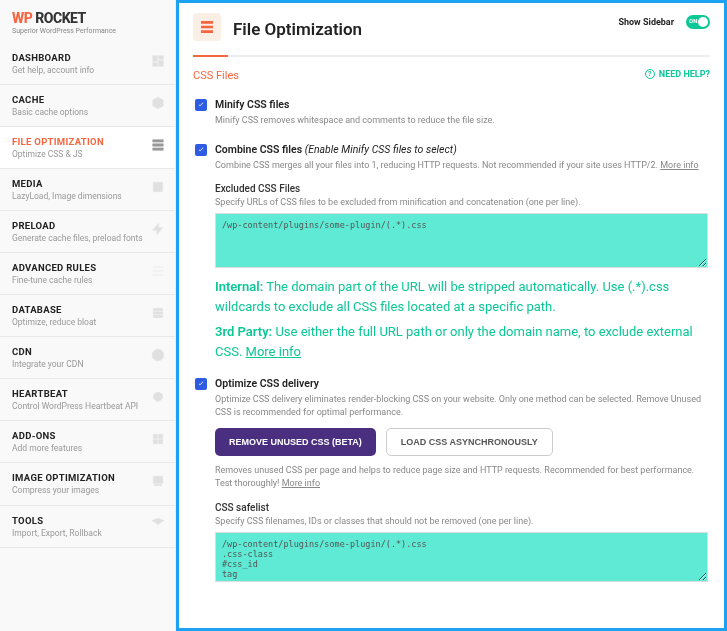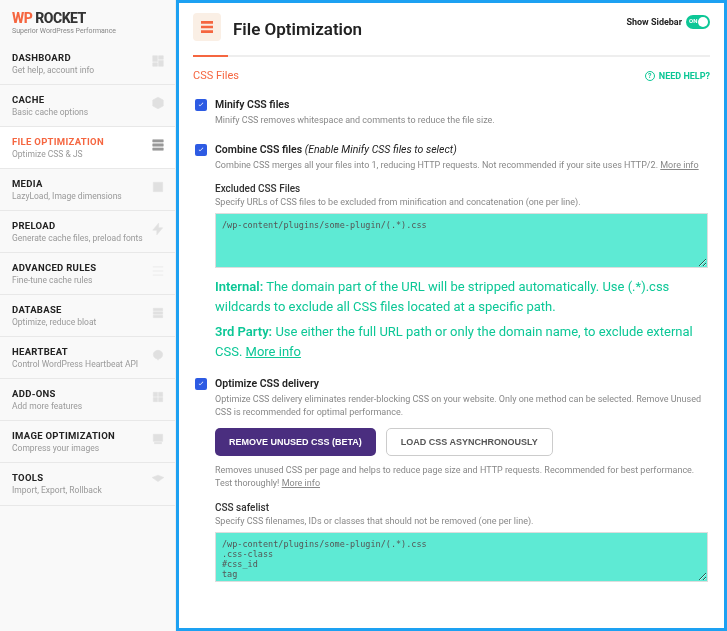"Show Sidebar" .show-sidebar { gap: 4px -> 12px }
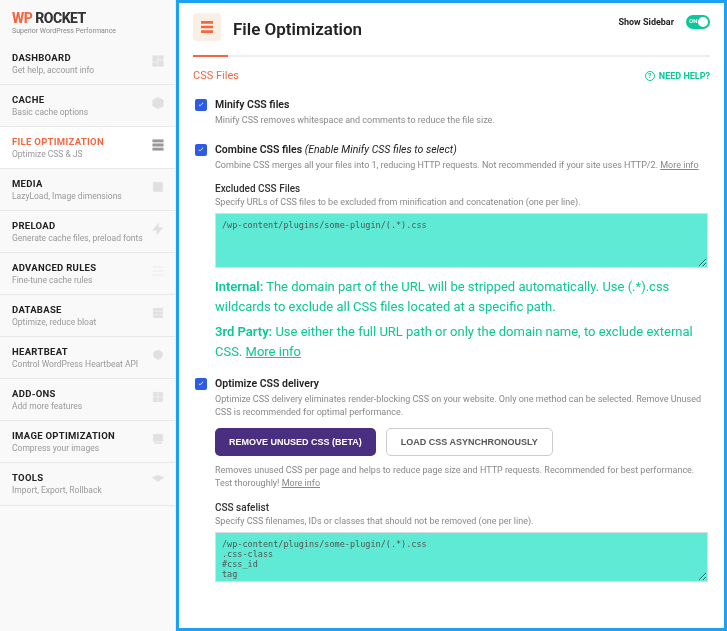"CSS Files" .section-head { align-items: center -> flex-start }
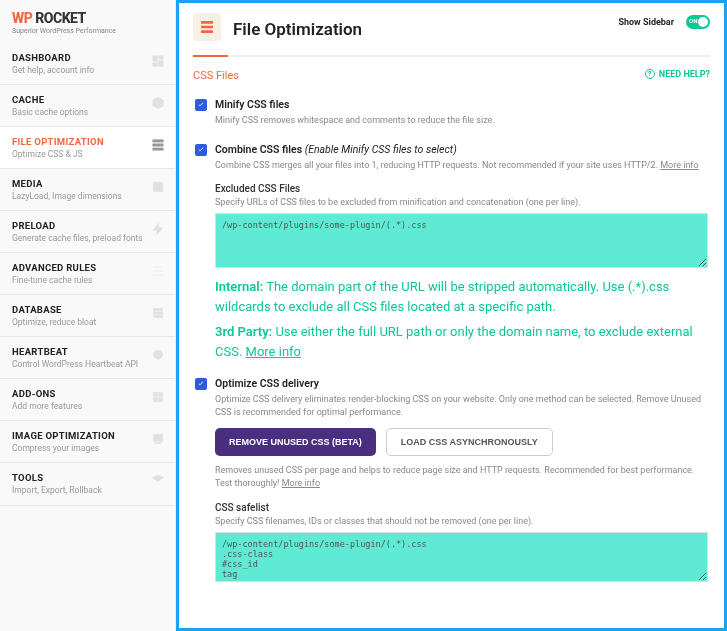"CDN" div.nav-item { html: none -> <div> <div>CDN</div> <div>Integrate your CDN</div> <svg> <path></path> </svg> </div> }
